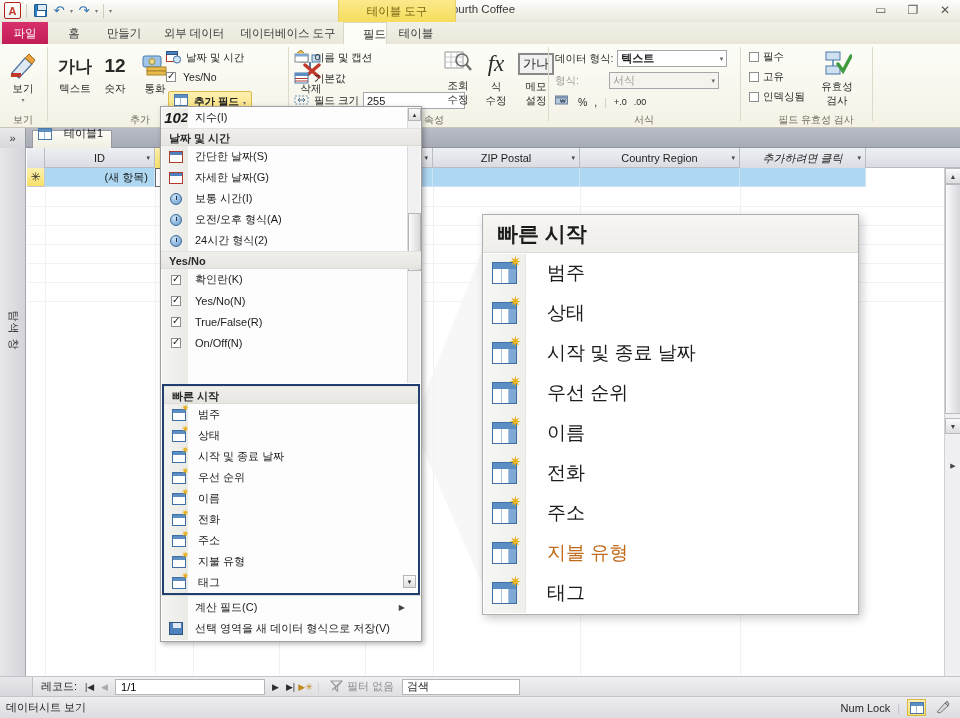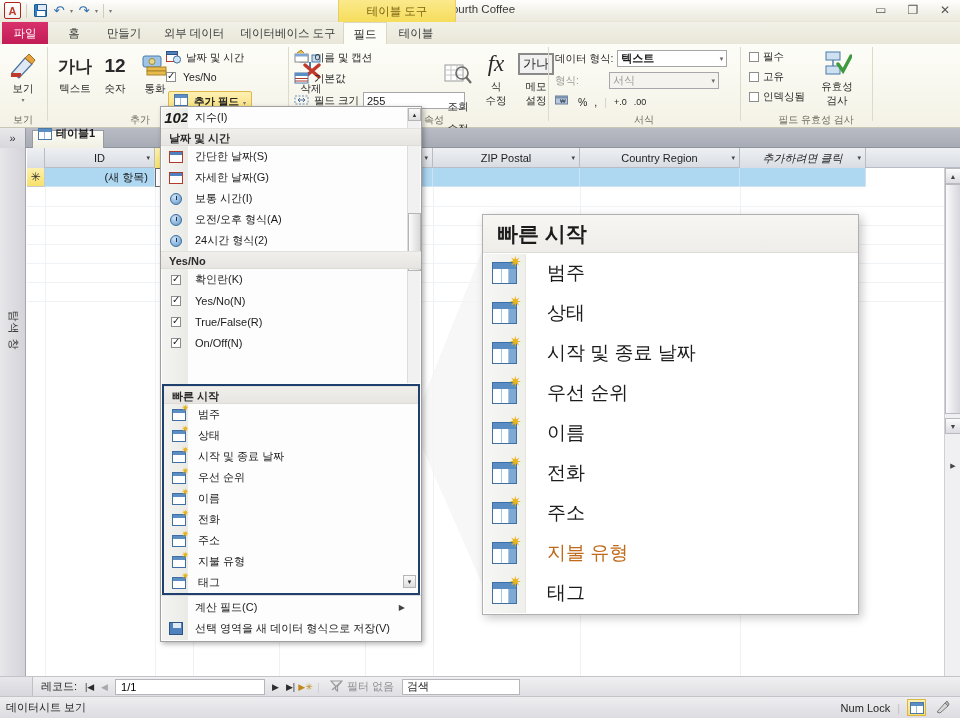"필드" .tab.active { text-align: none -> right }
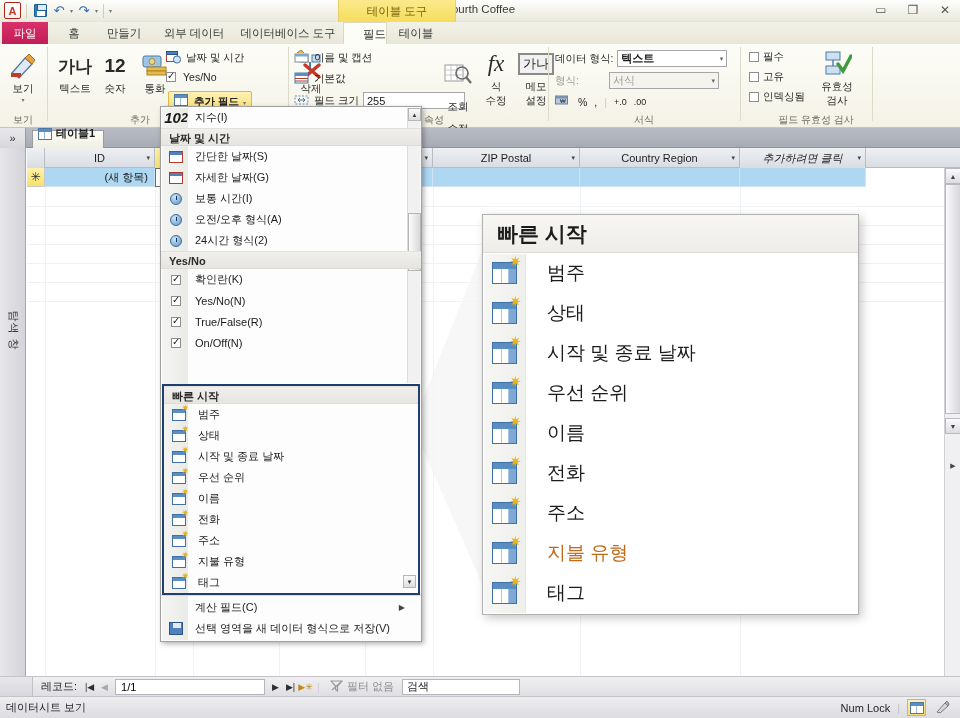"조회" div.bigbtn { gap: 8px -> none; top: 16px -> 3px }
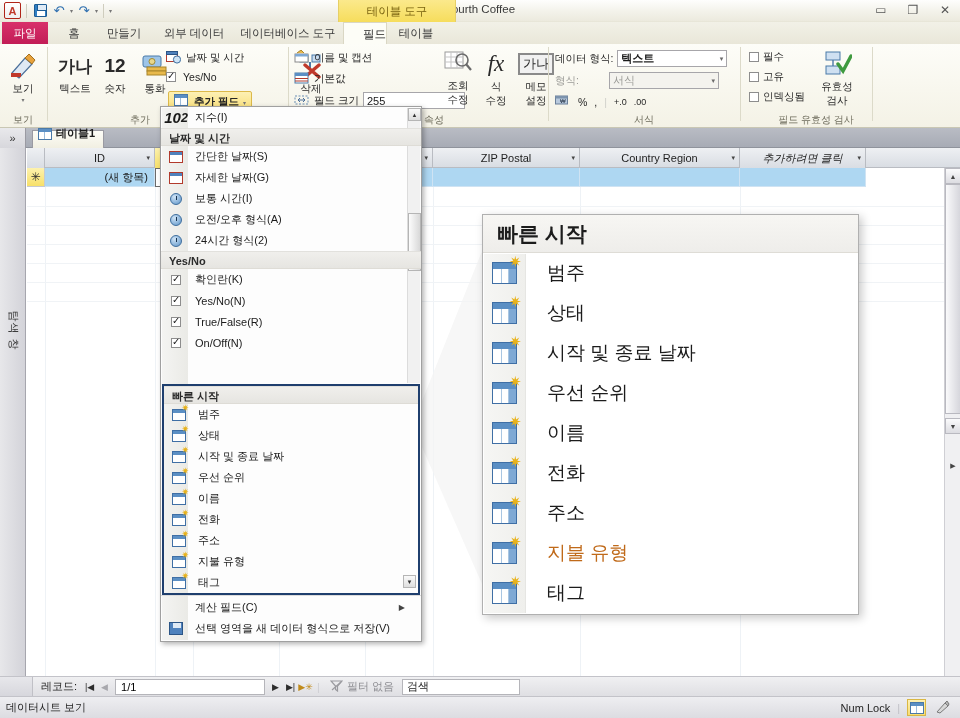"테이블1" .doctab { font-weight: bold -> normal; gap: 4px -> 12px }
